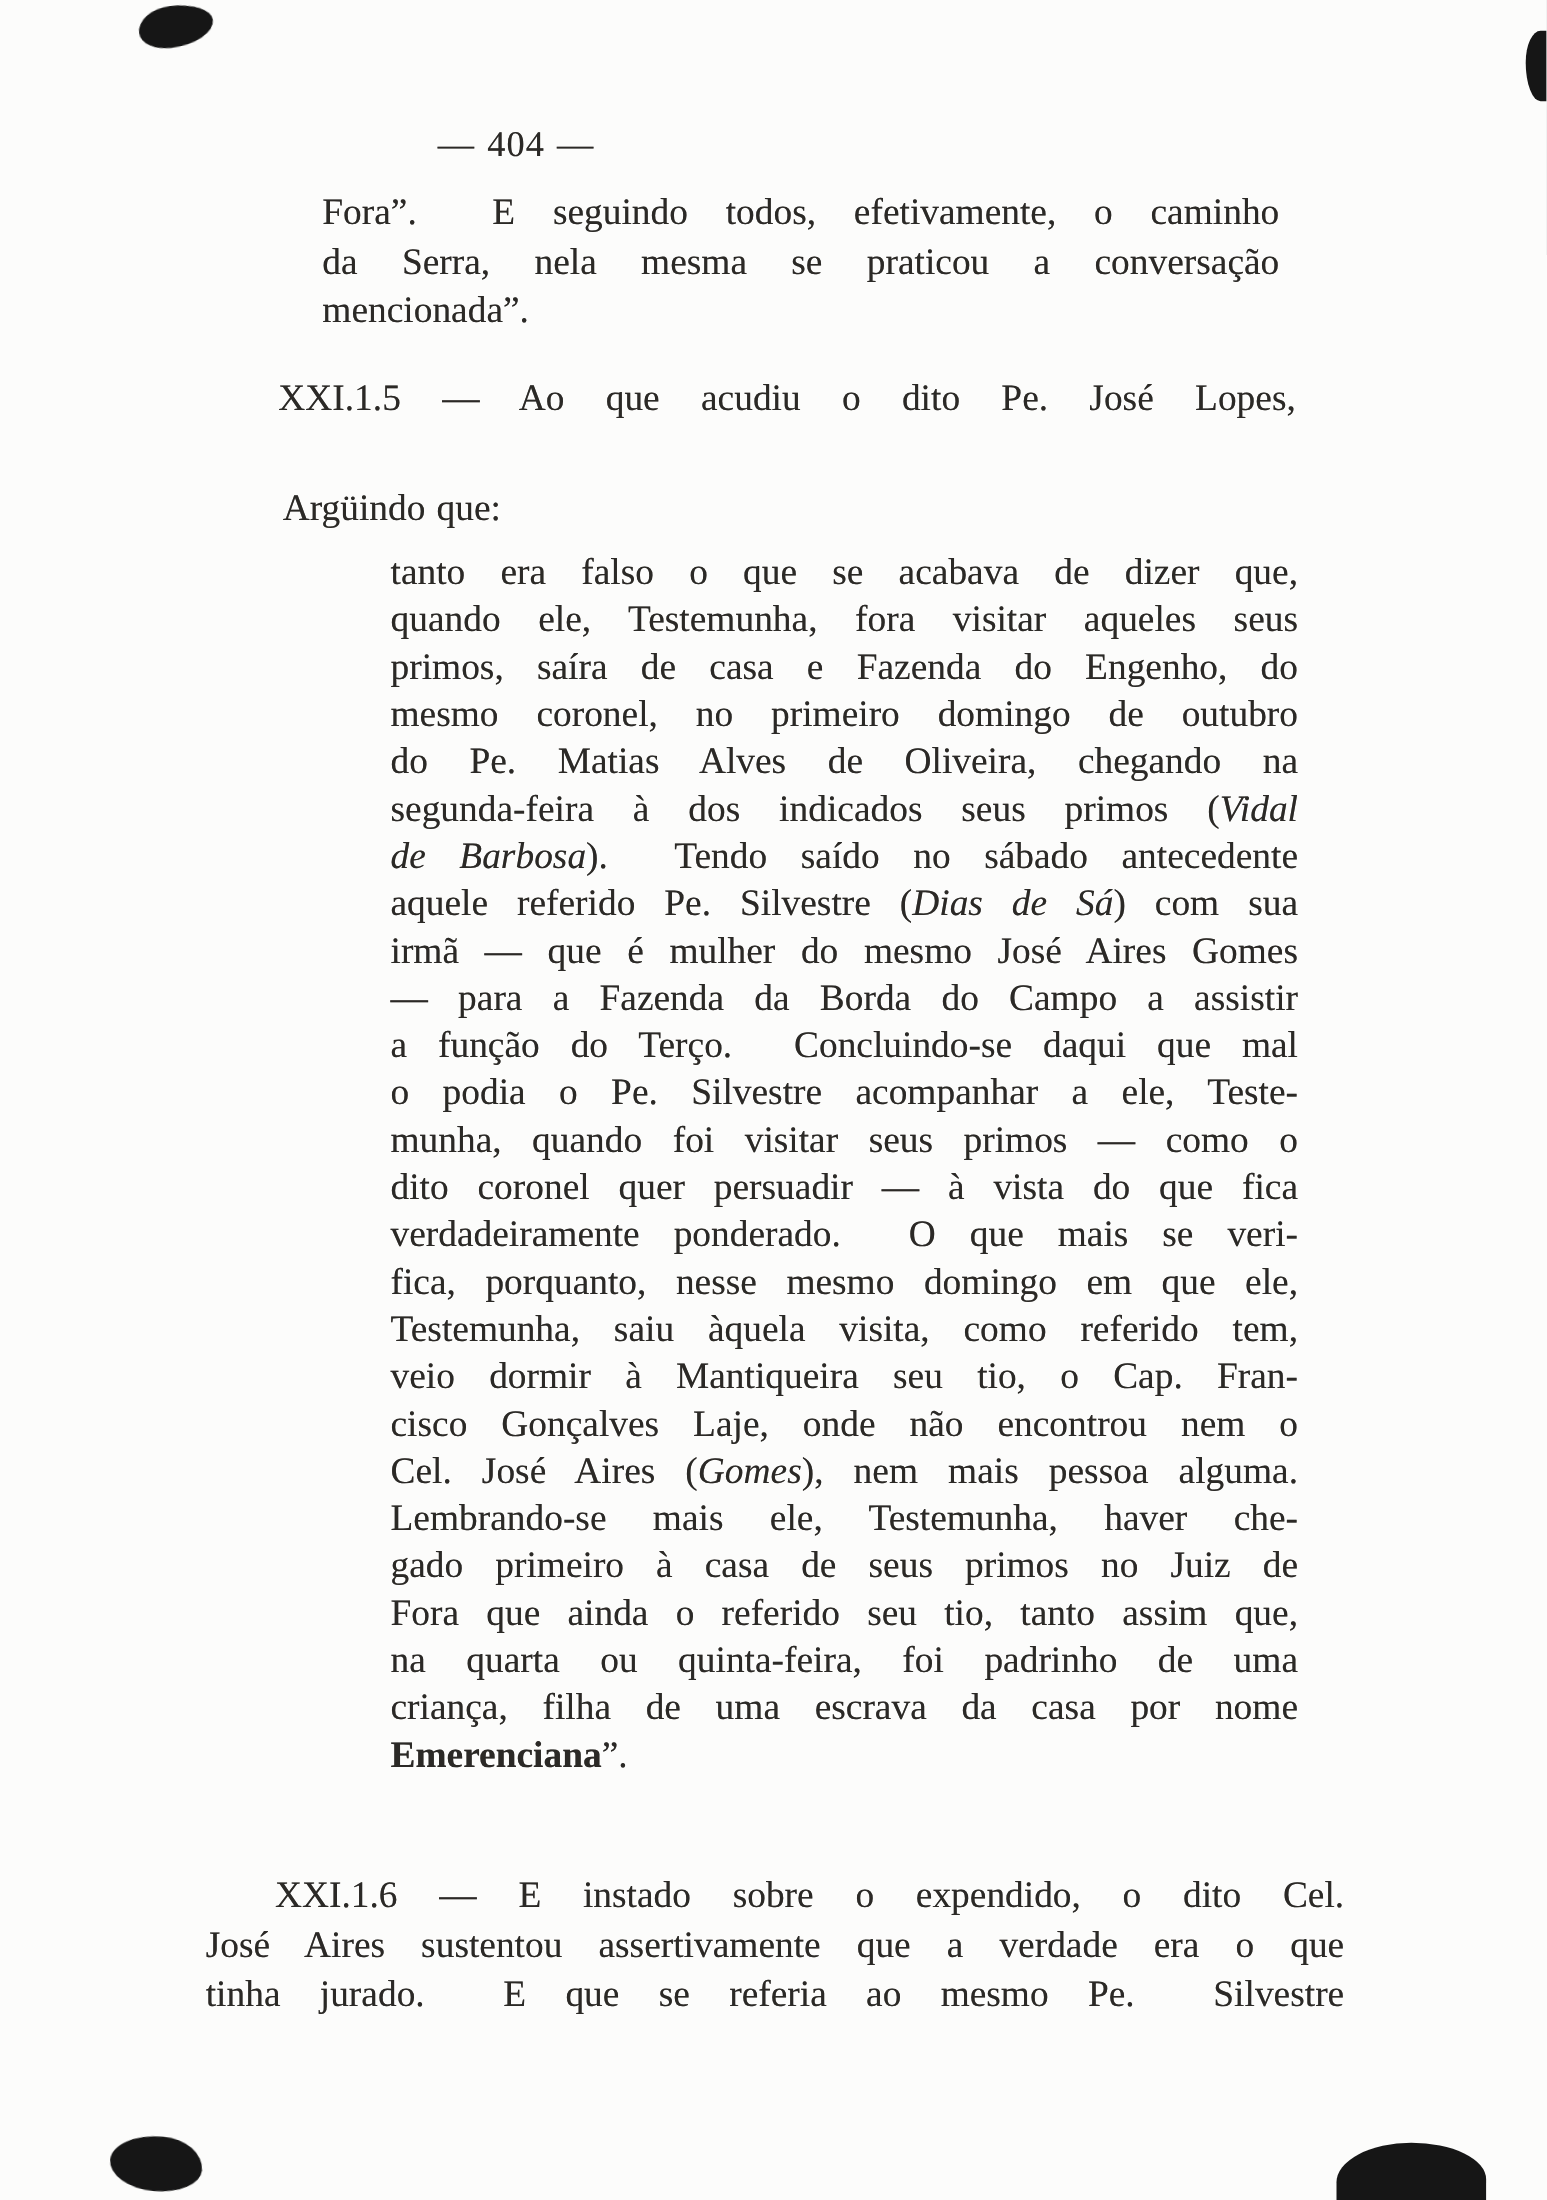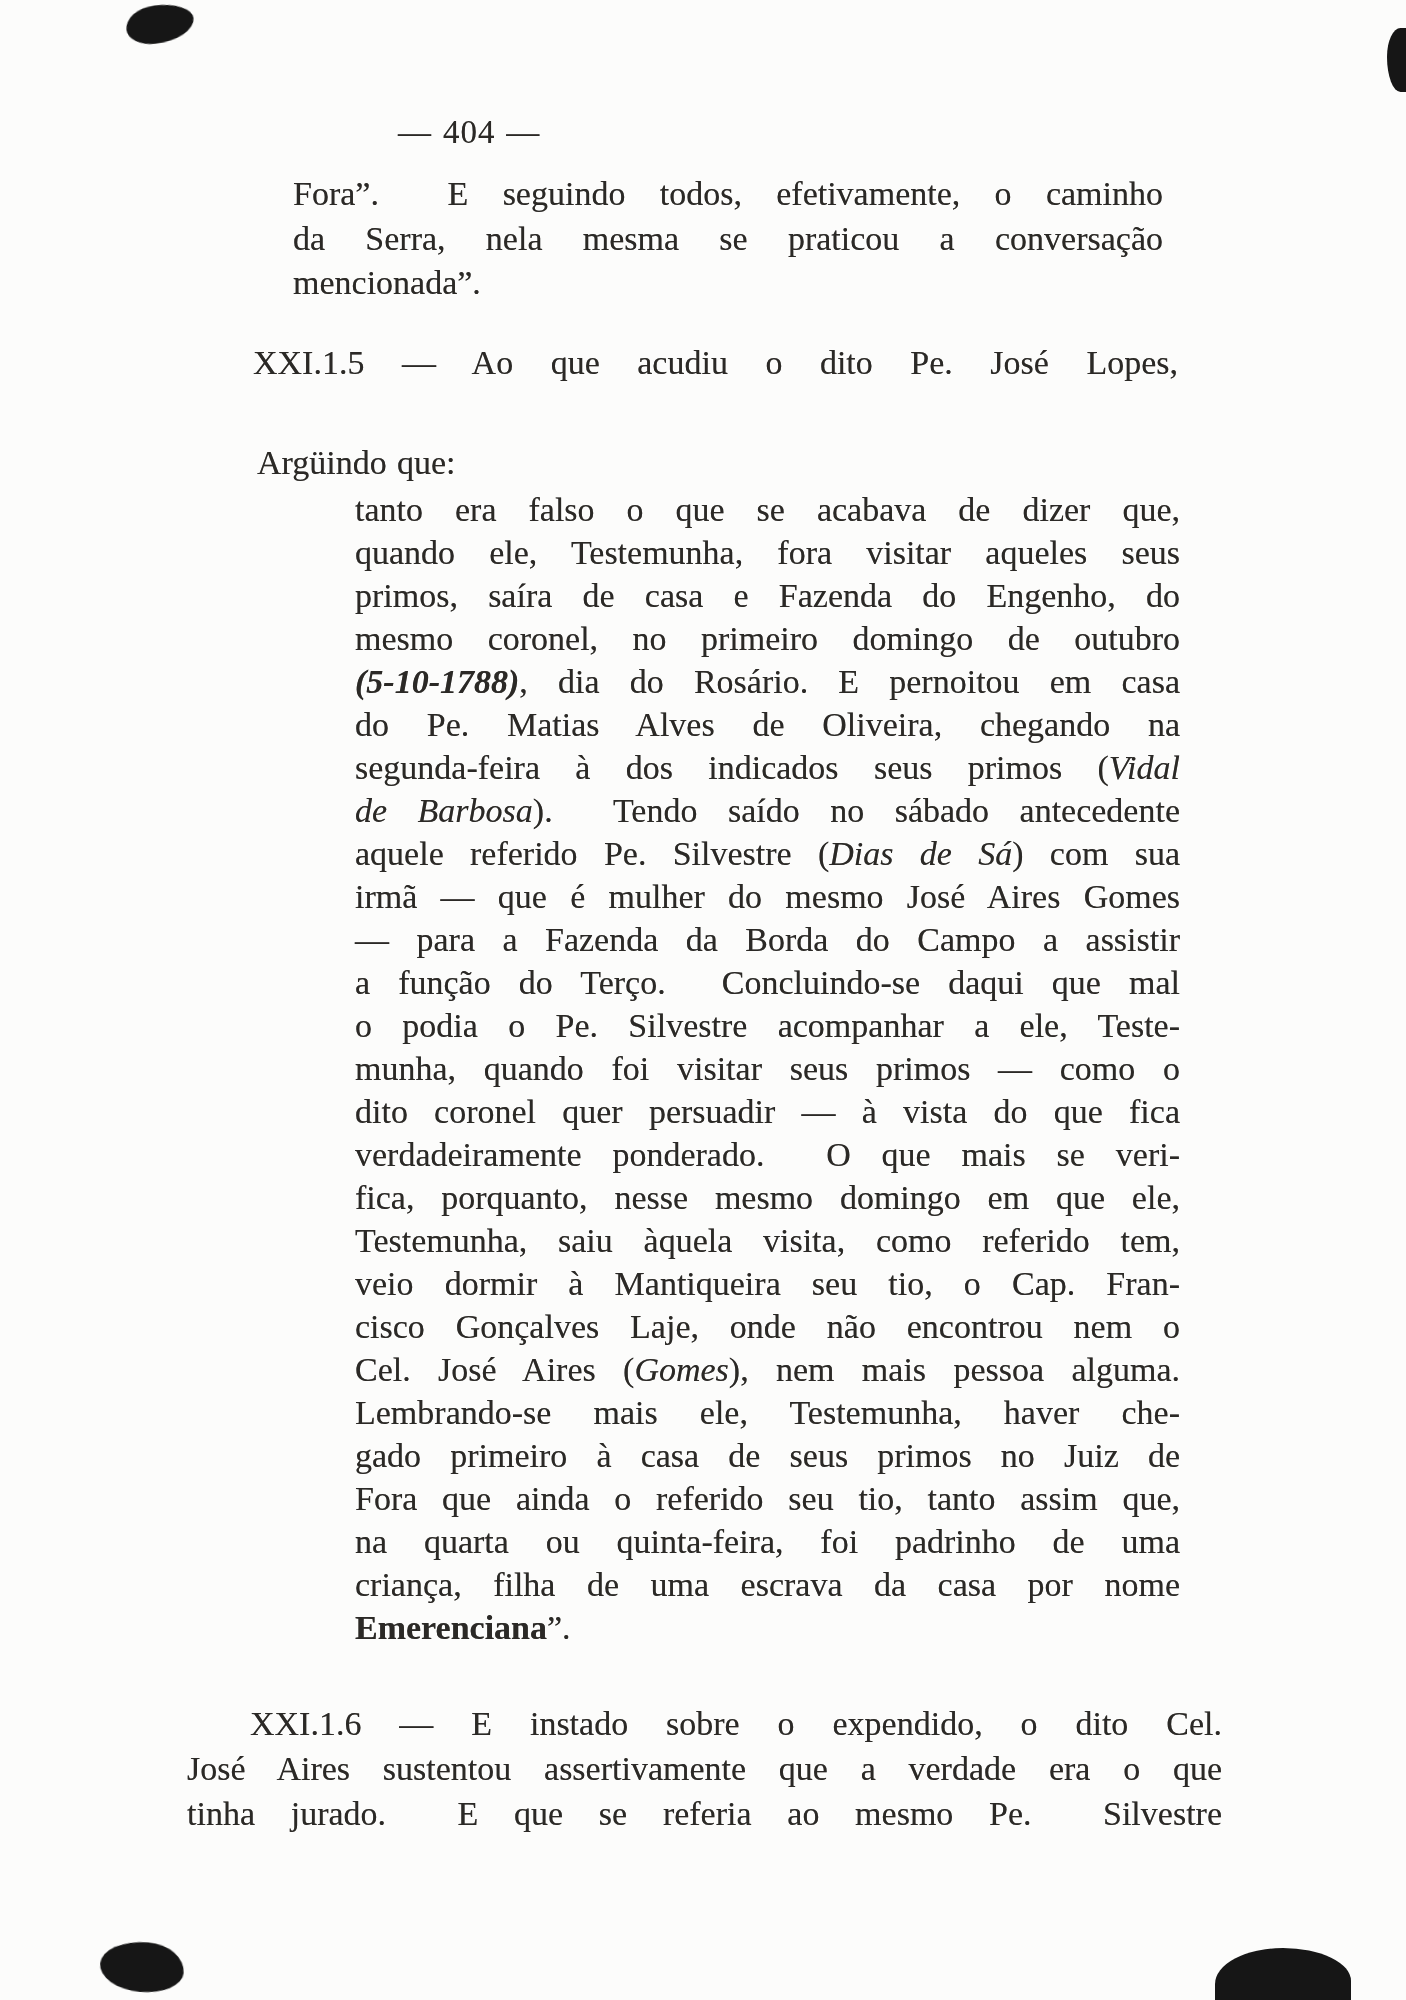"tanto era falso o que" #main-quote { top: 488px -> 499px }
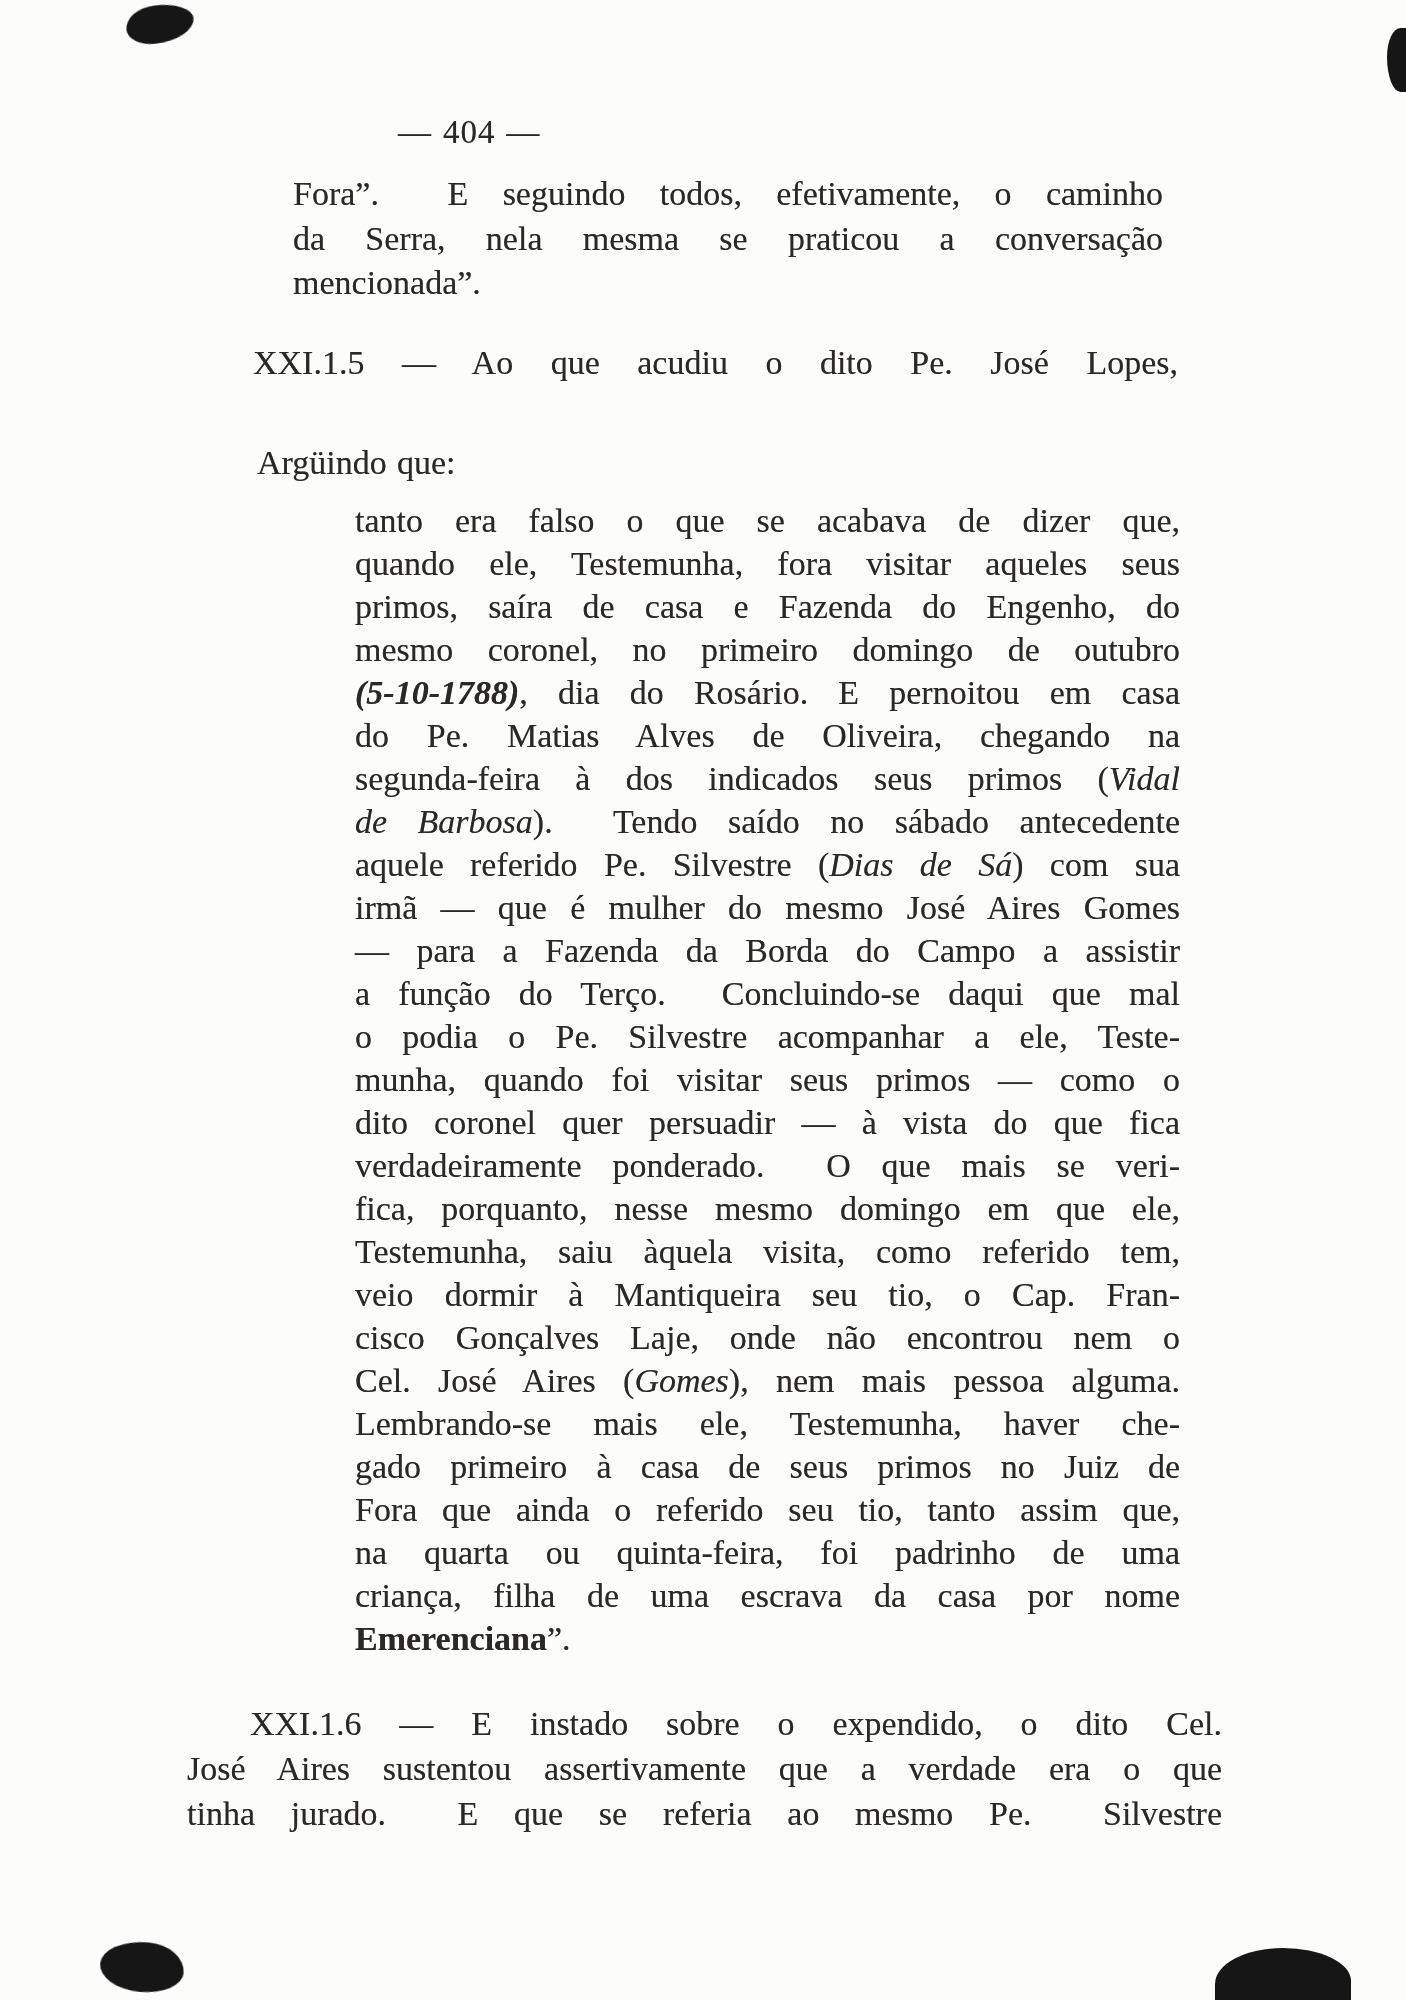"(5-10-1788), dia do Rosário. E" div.line { html: <div><span>(5-10-1788)</span><span>, dia do Rosário. E pernoitou em casa</span></div> -> none }
